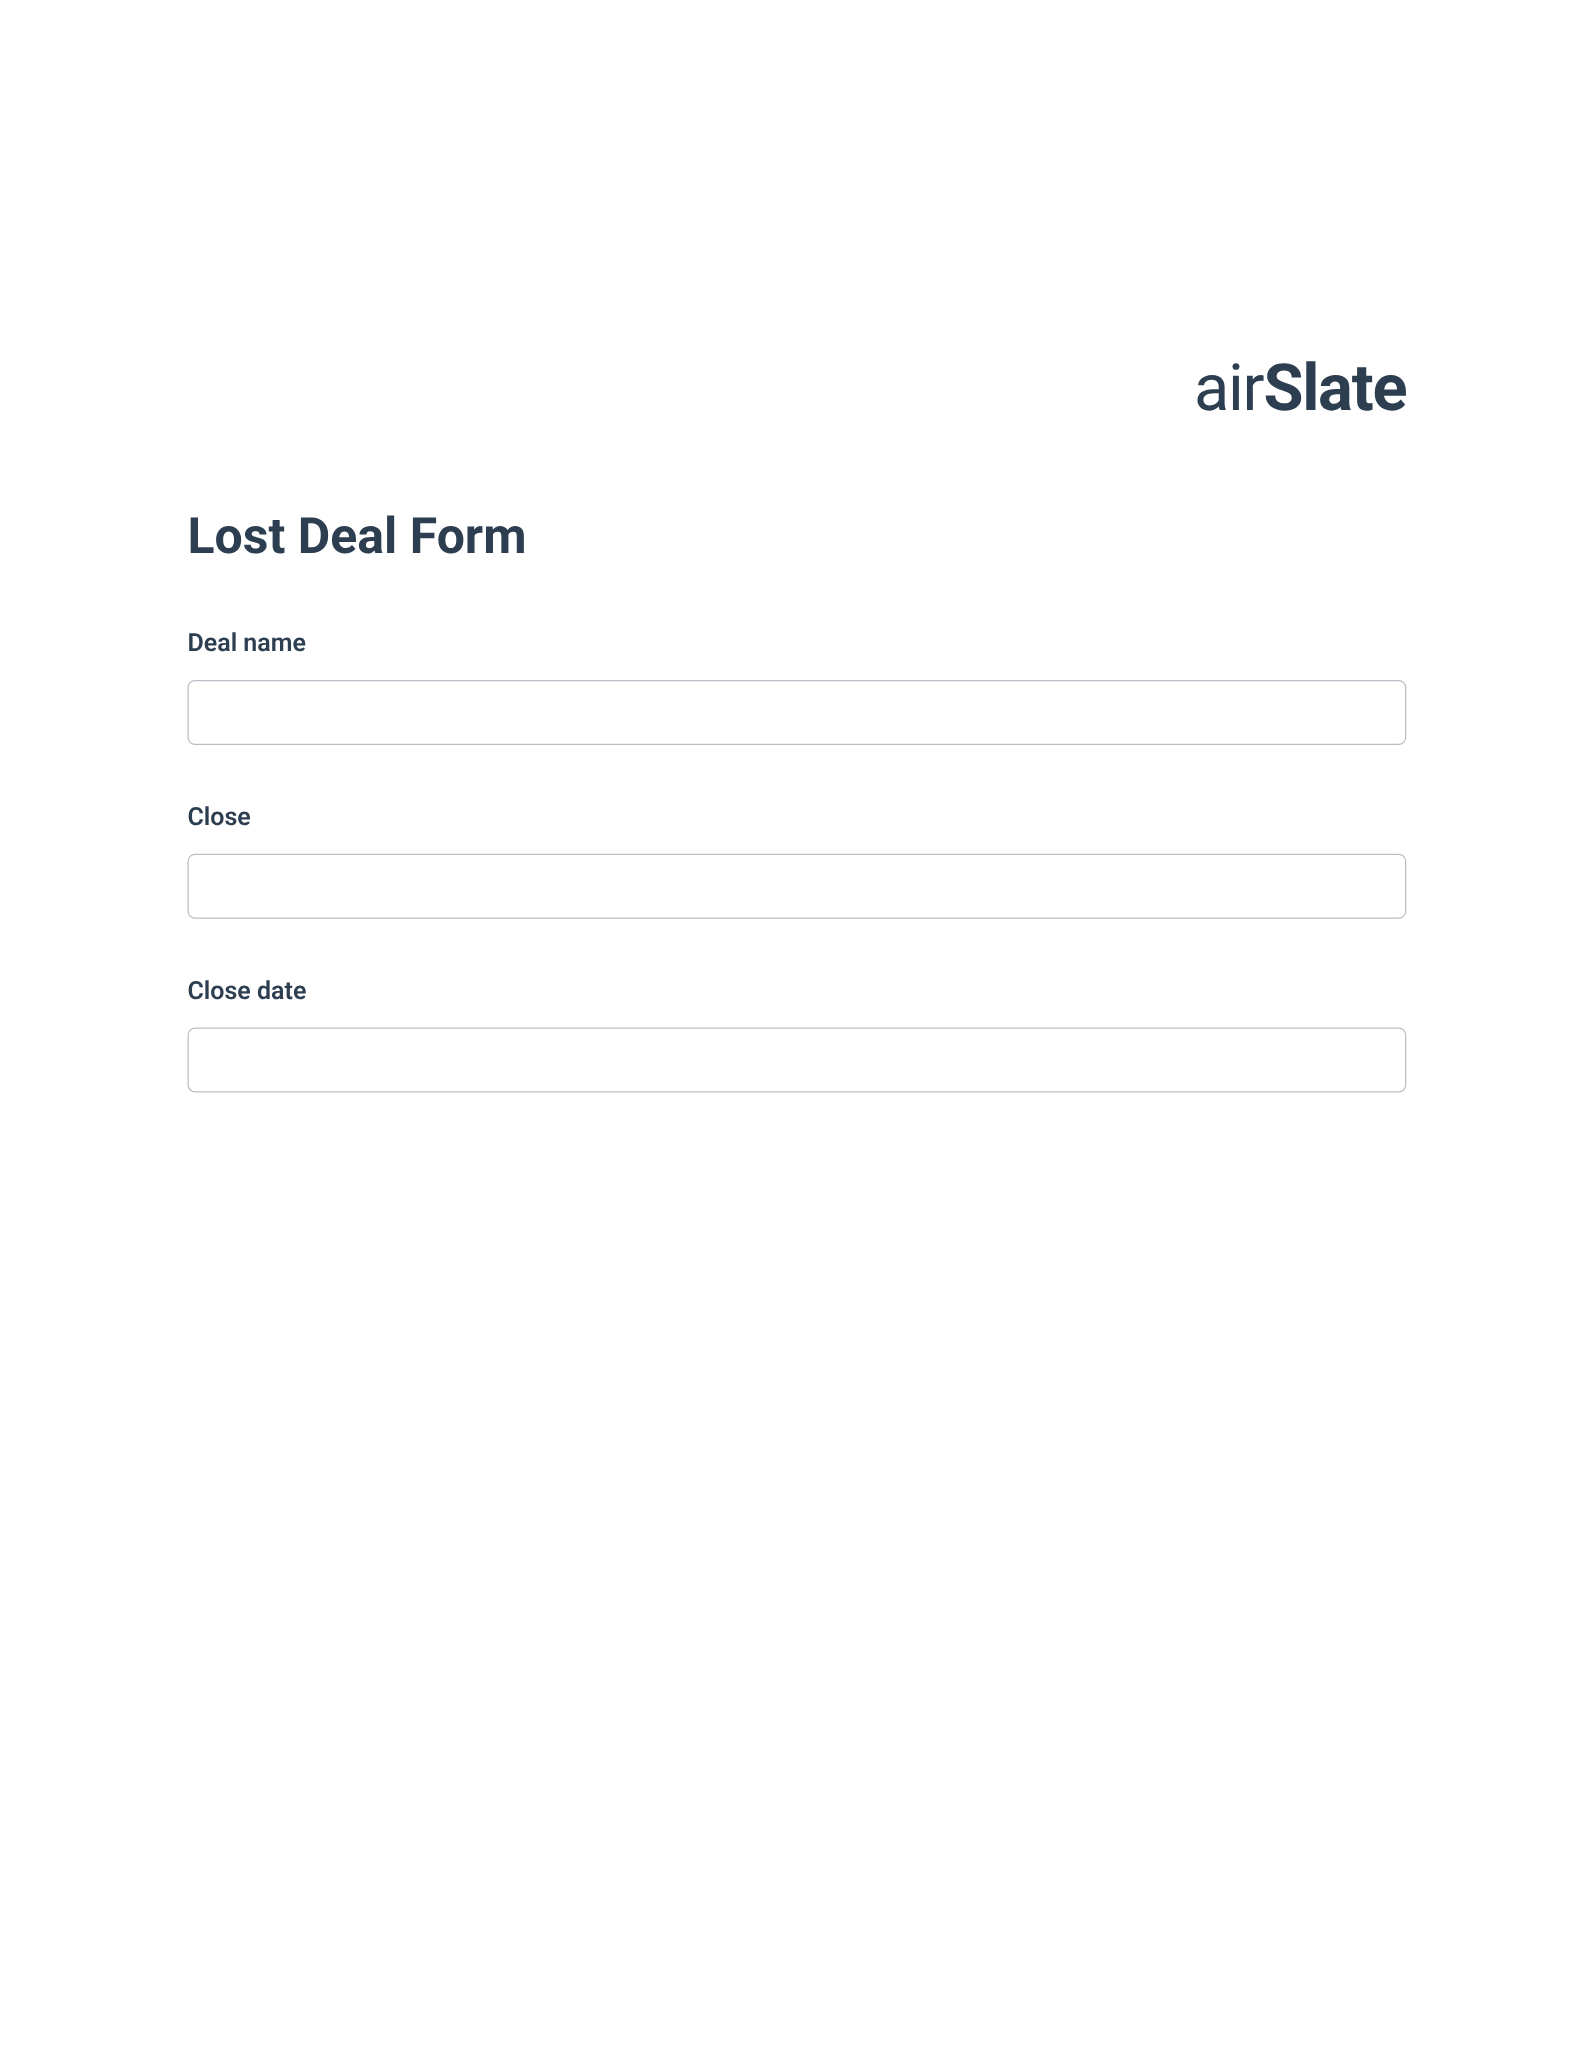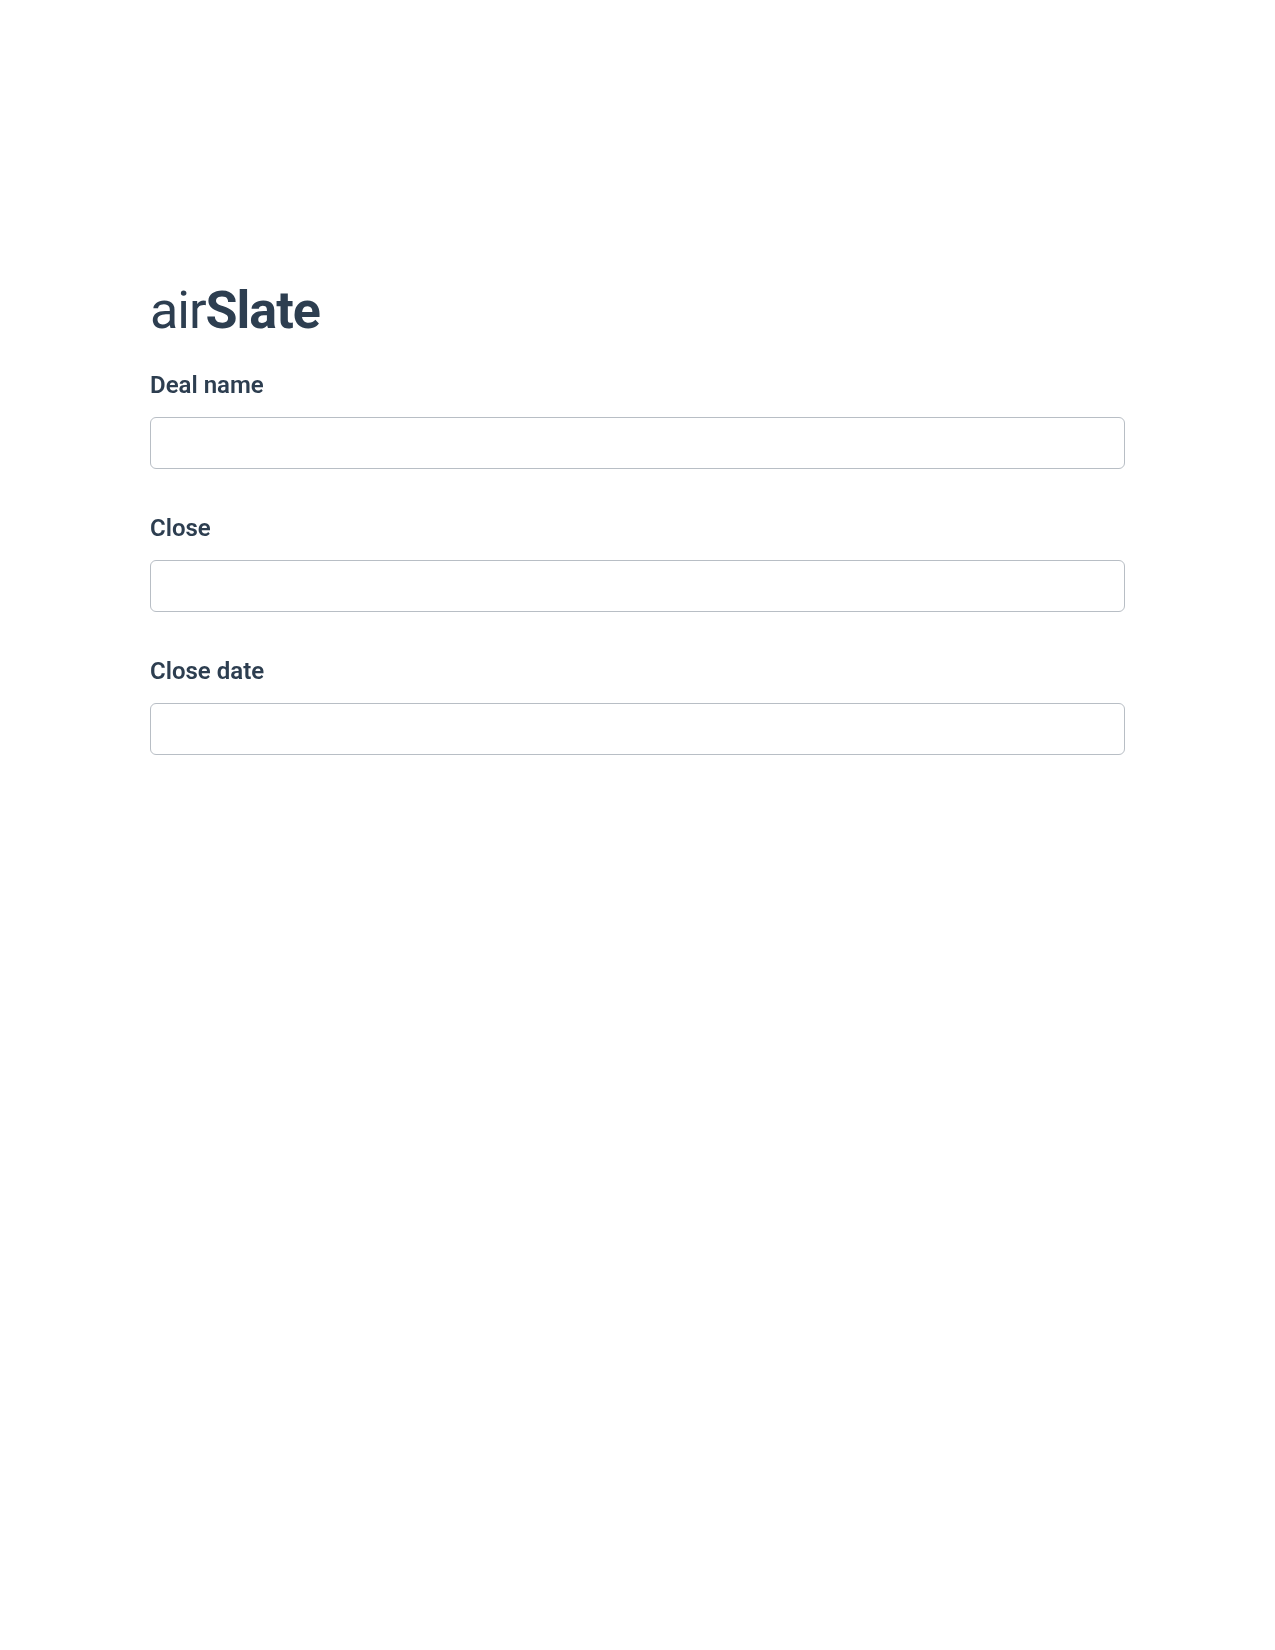"airSlate" .logo { margin-bottom: 30px -> 64px; text-align: left -> right }
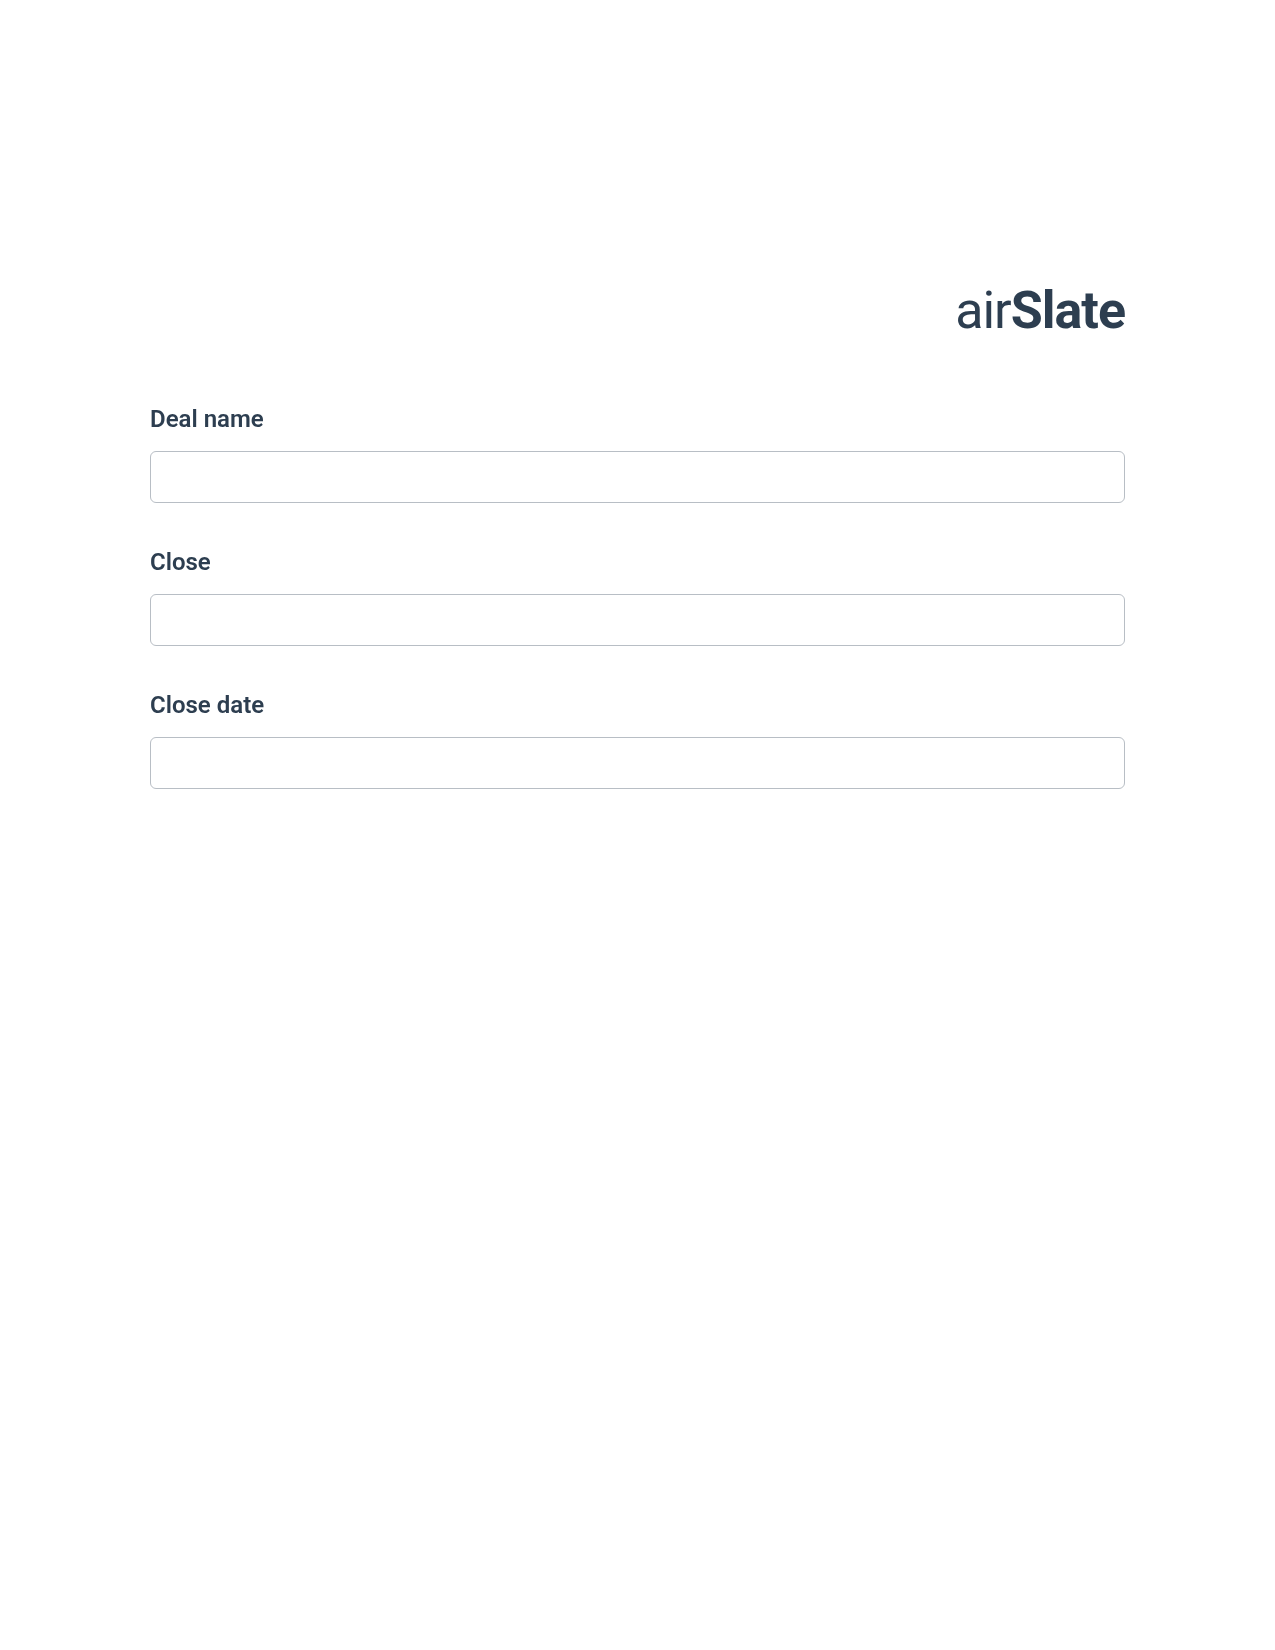"Lost Deal Form" h1.form-title { html: none -> <h1>Lost Deal Form</h1> }
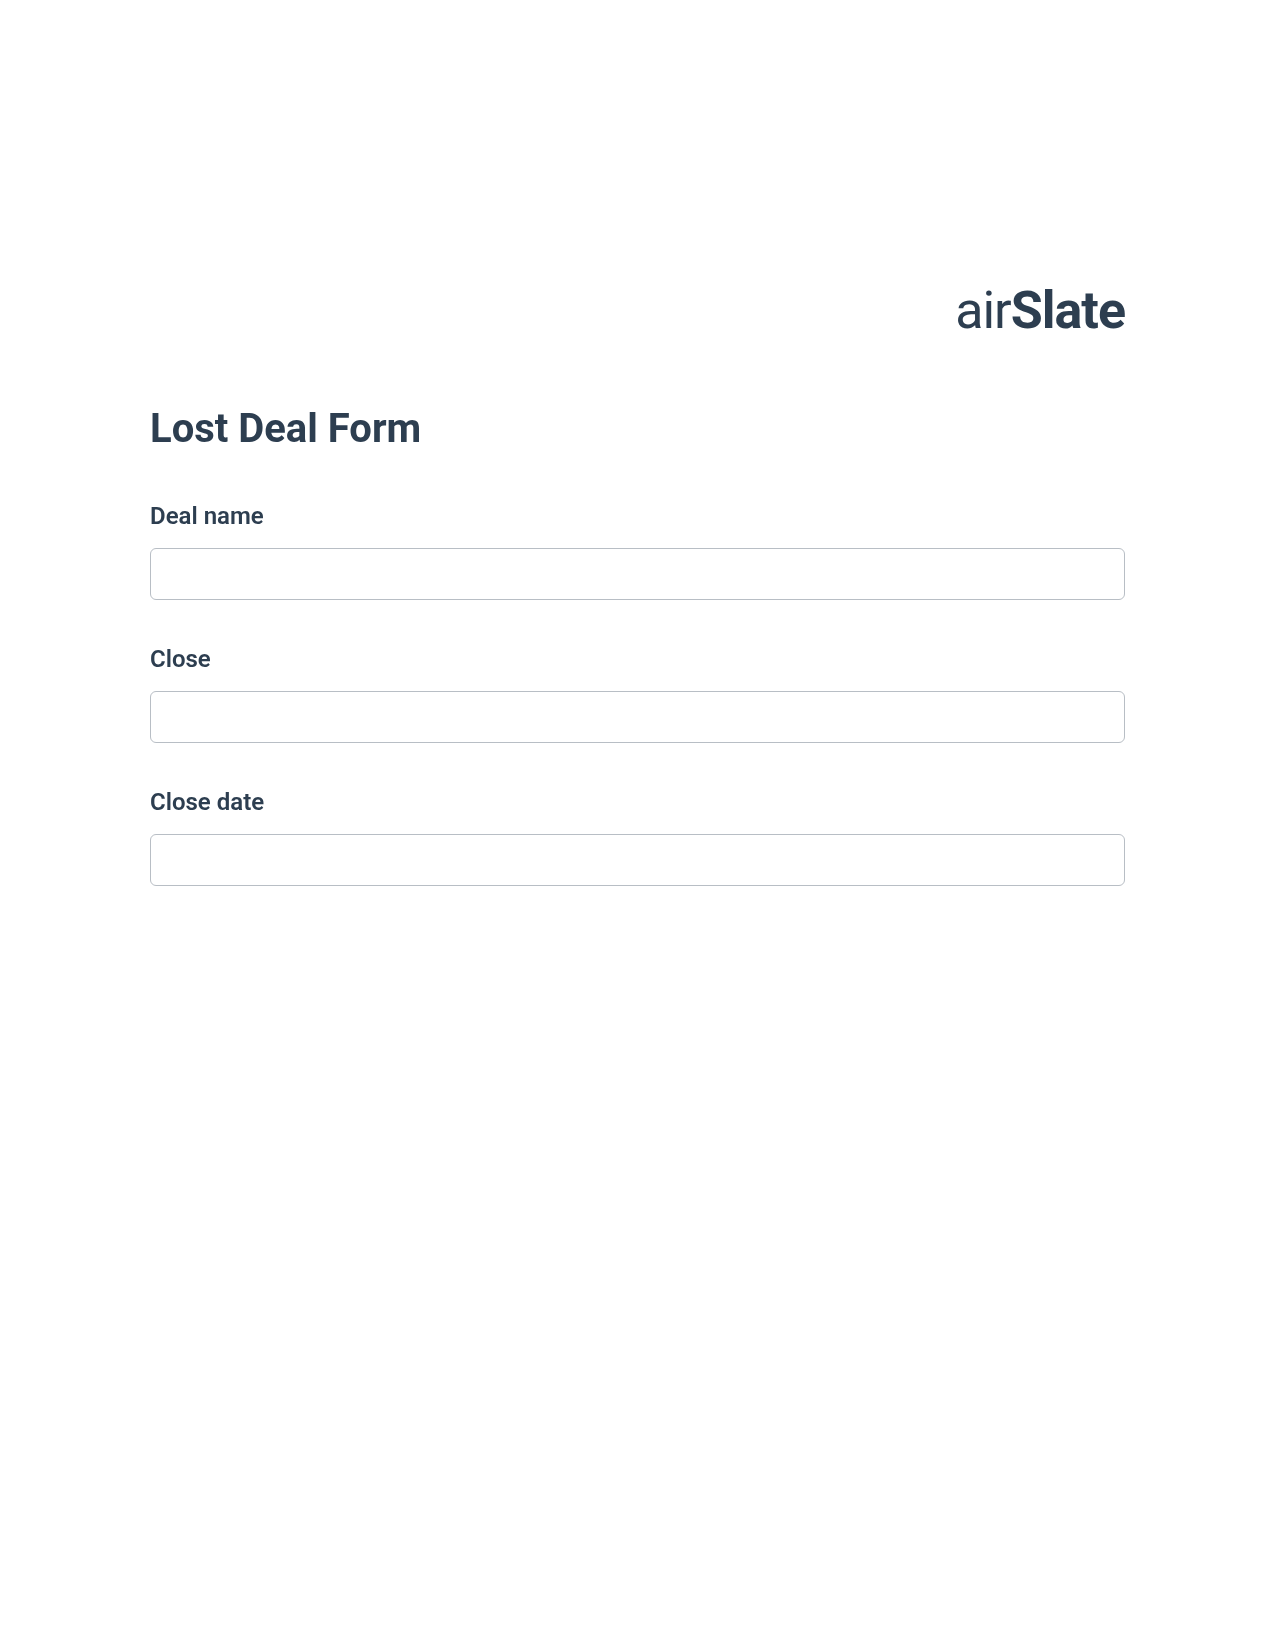"Deal name" .field-label { font-size: 24px -> 20px }
